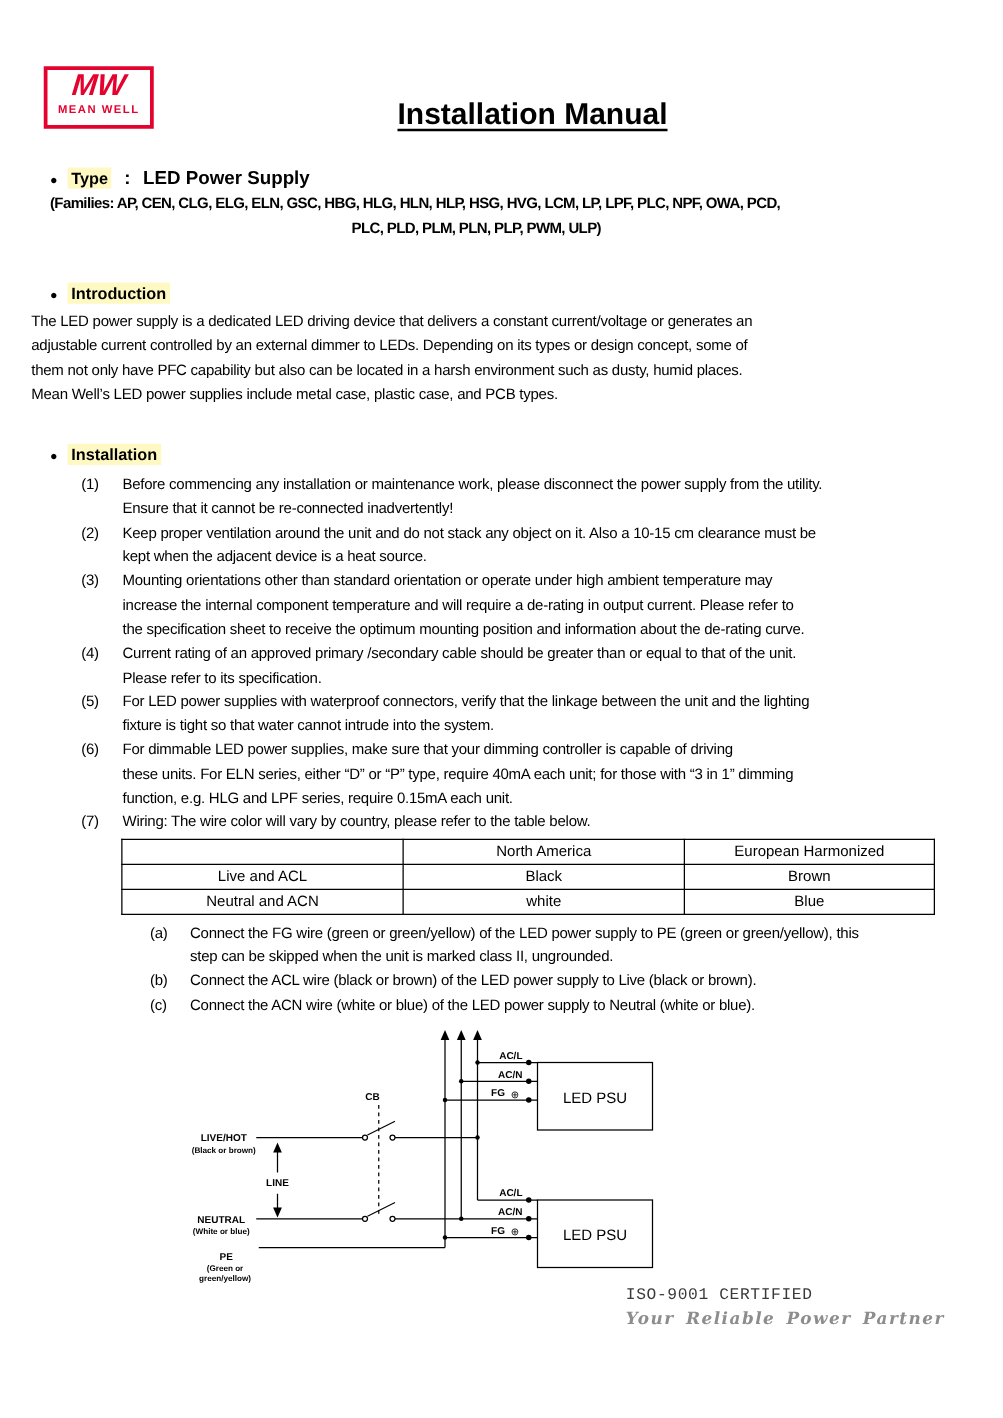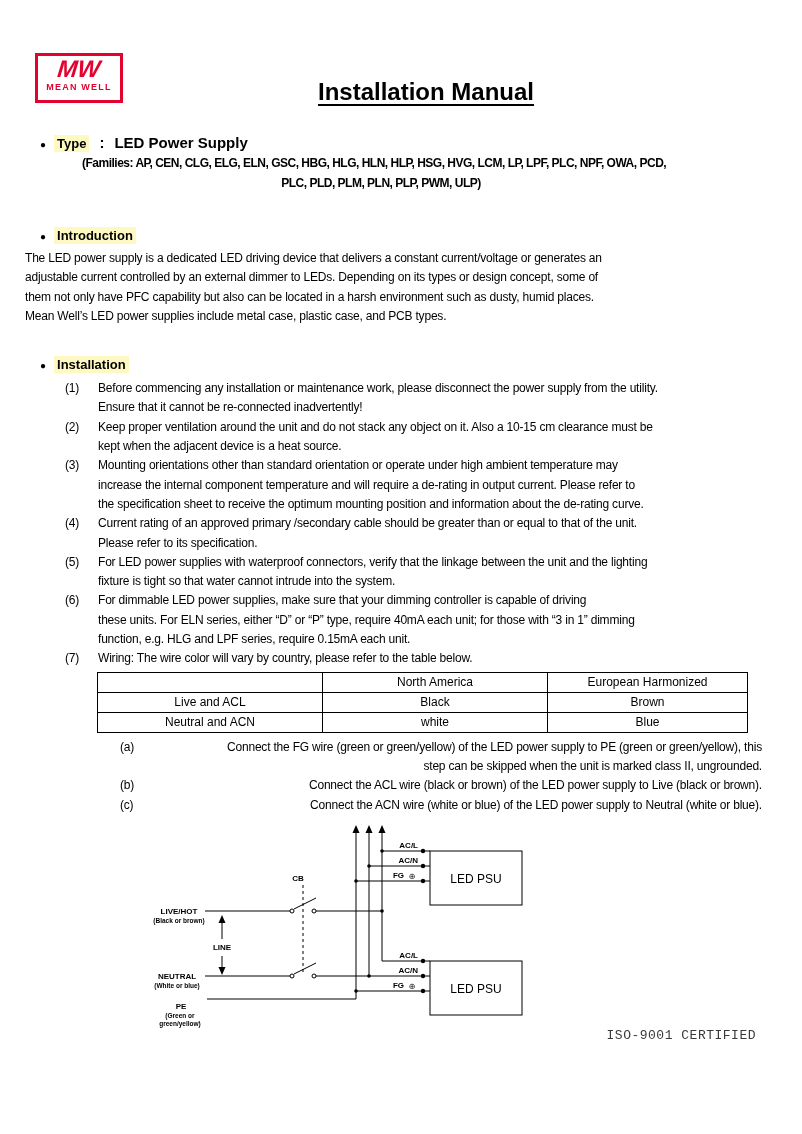"(Families: AP, CEN, CLG, ELG," .families-1 { margin-left: 82px -> 40px }
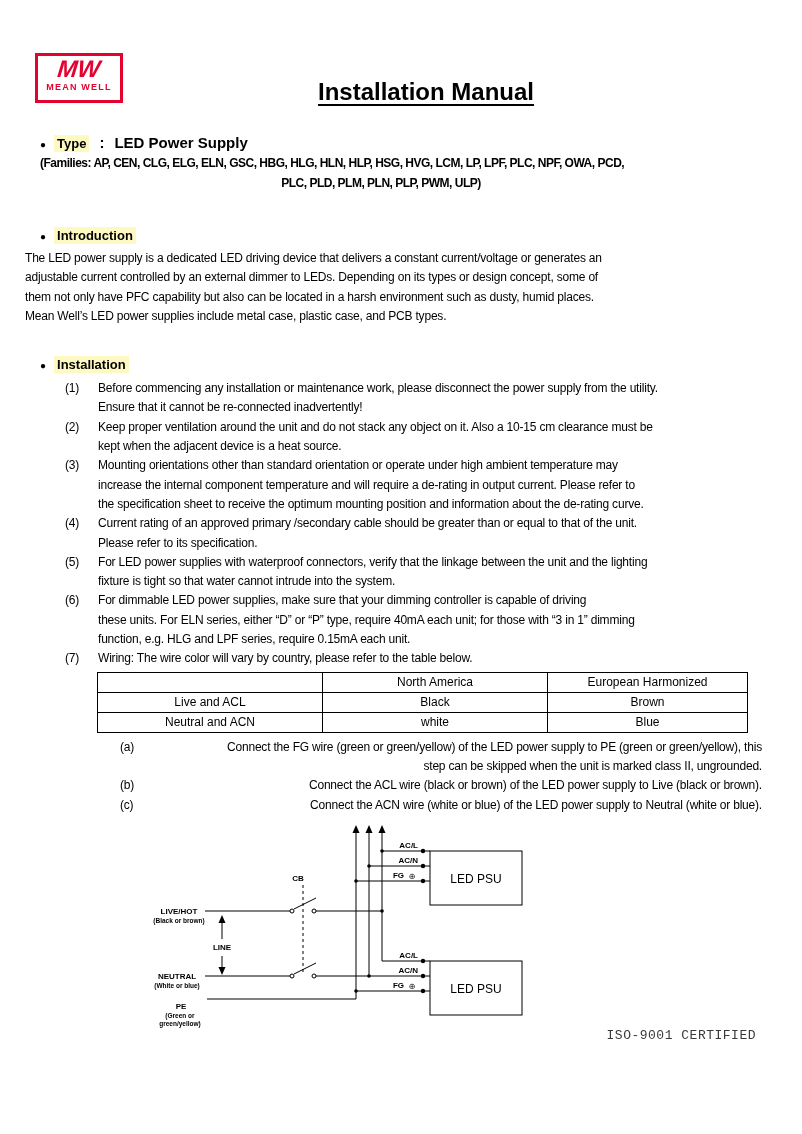"Connect the FG wire (green" .sub-item .itext { text-align: right -> none }
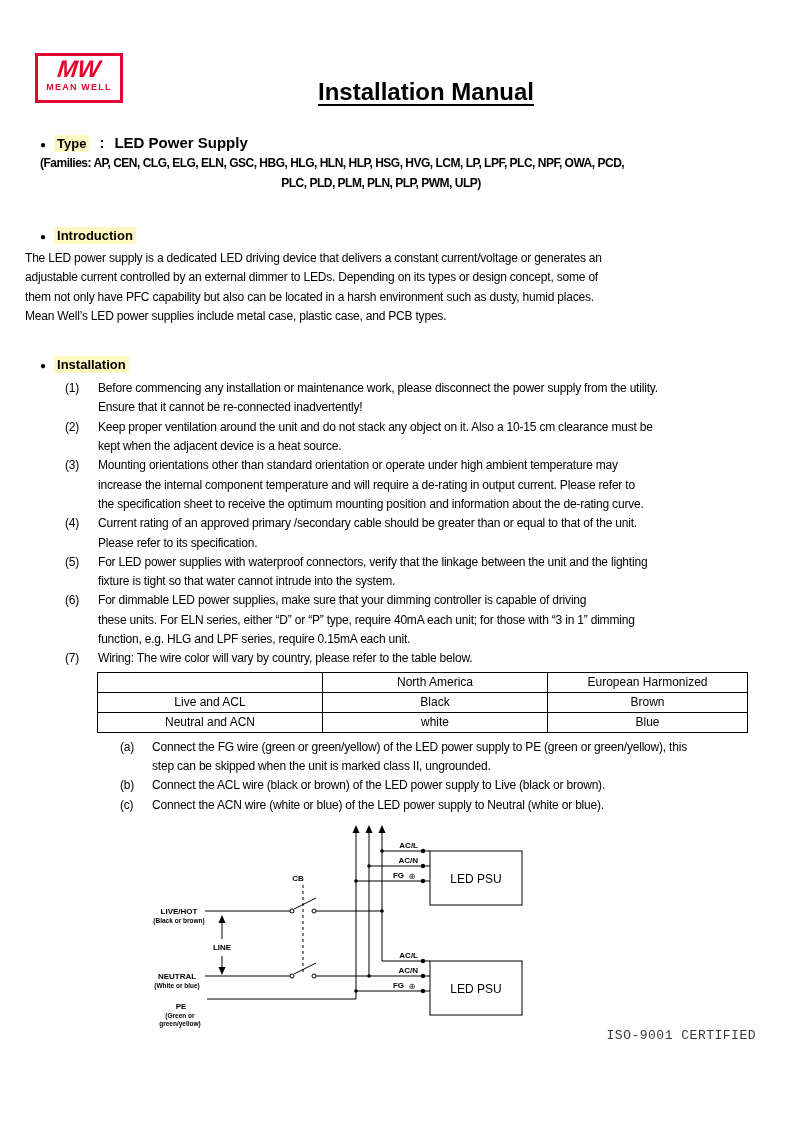"Your Reliable Power Partner" div.slogan { html: none -> <div>Your Reliable Power Partner</div> }
